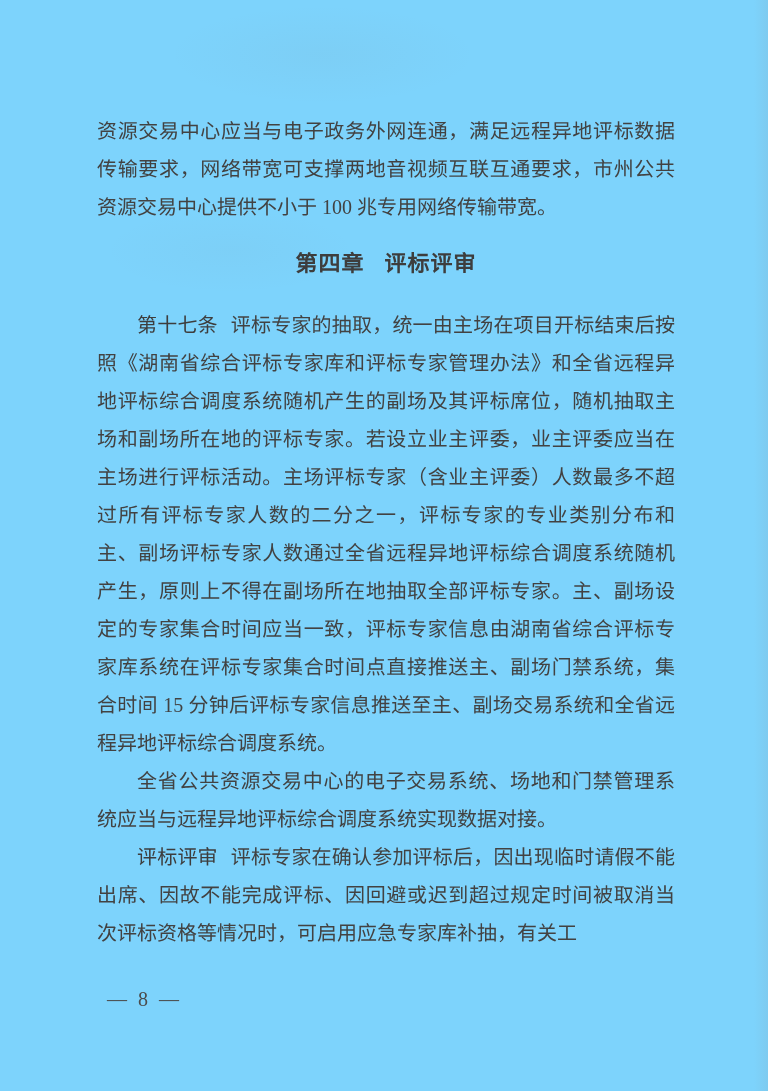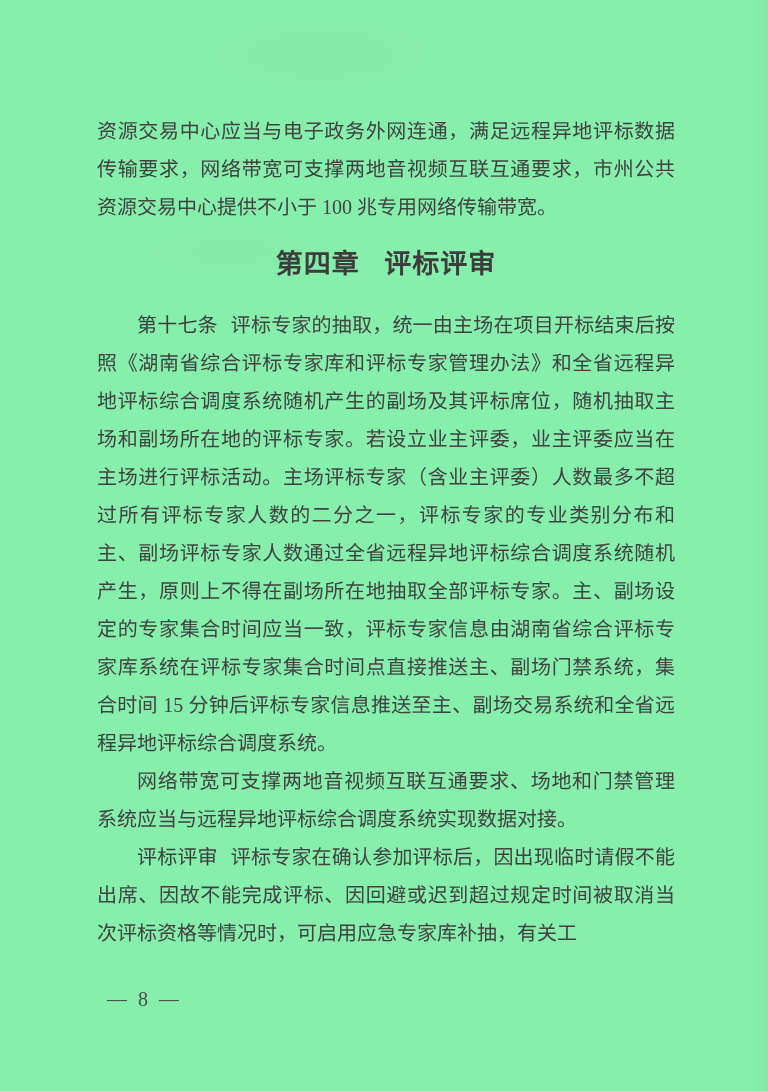"资源交易中心应当与电子政务外网连通，满足远程异地评标数据传输要求，网络带宽可支撑" .page { background: #86efac -> #7dd3fc }
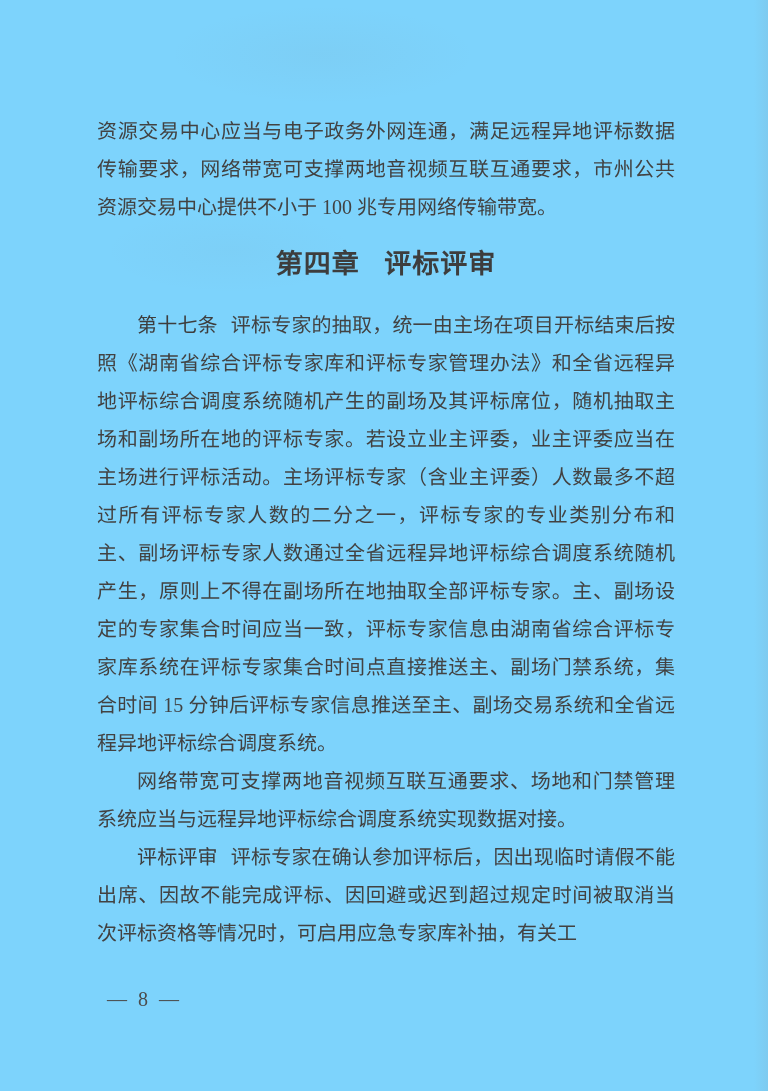"第四章 评标评审" .chapter { font-size: 27px -> 22px }
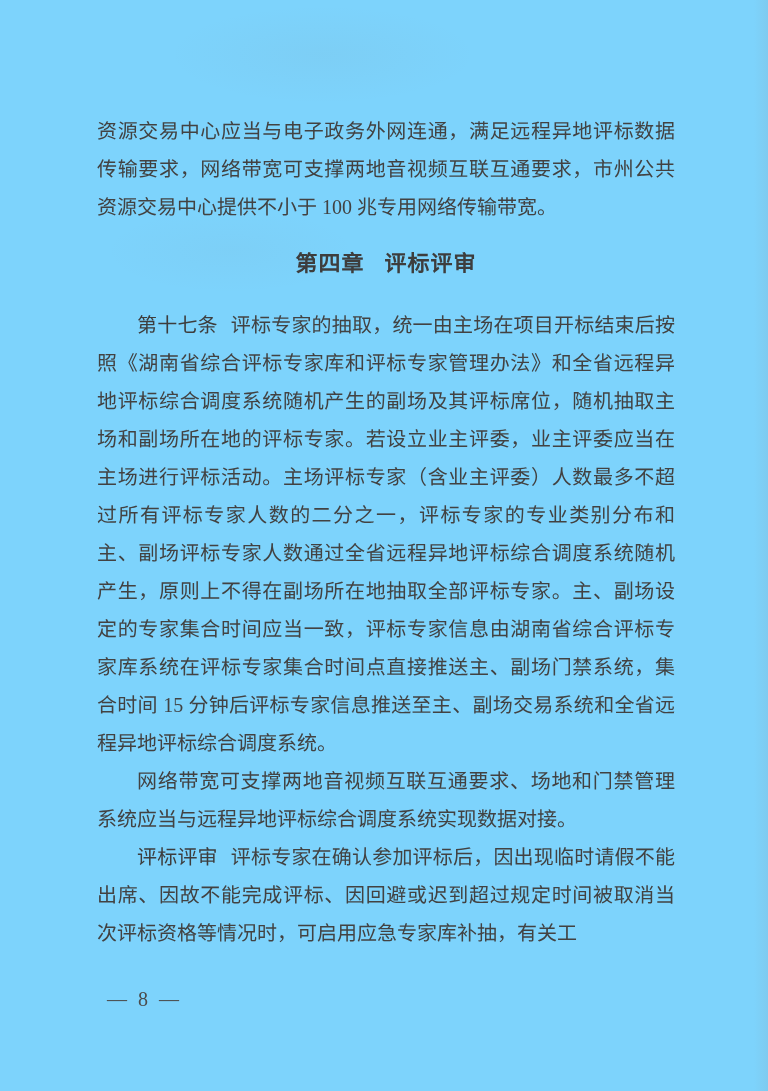"网络带宽可支撑两地音视频互联互通要求、场地和门禁管理系统应当与远程异地评标综合调" p.para { text: 网络带宽可支撑两地音视频互联互通要求 -> 全省公共资源交易中心的电子交易系统 }
